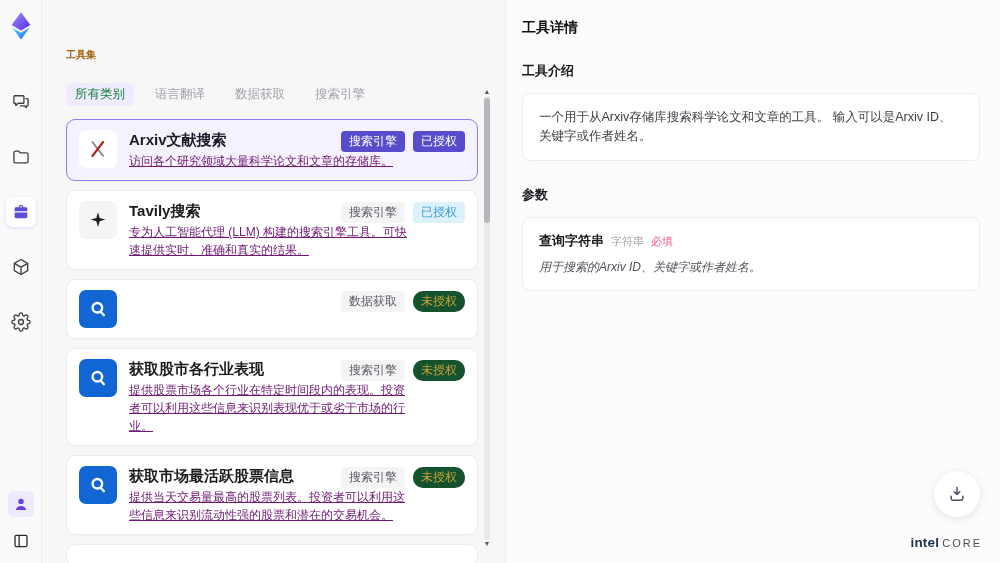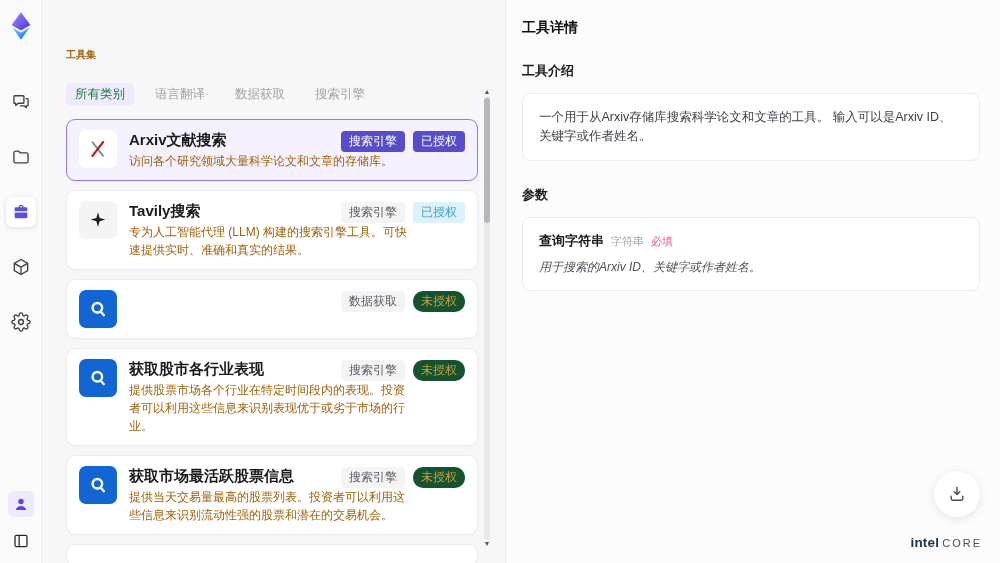"访问各个研究领域大量科学论文和文章的存储库。" .tool-desc { color: #a16207 -> #701a75; text-decoration: none -> underline }
